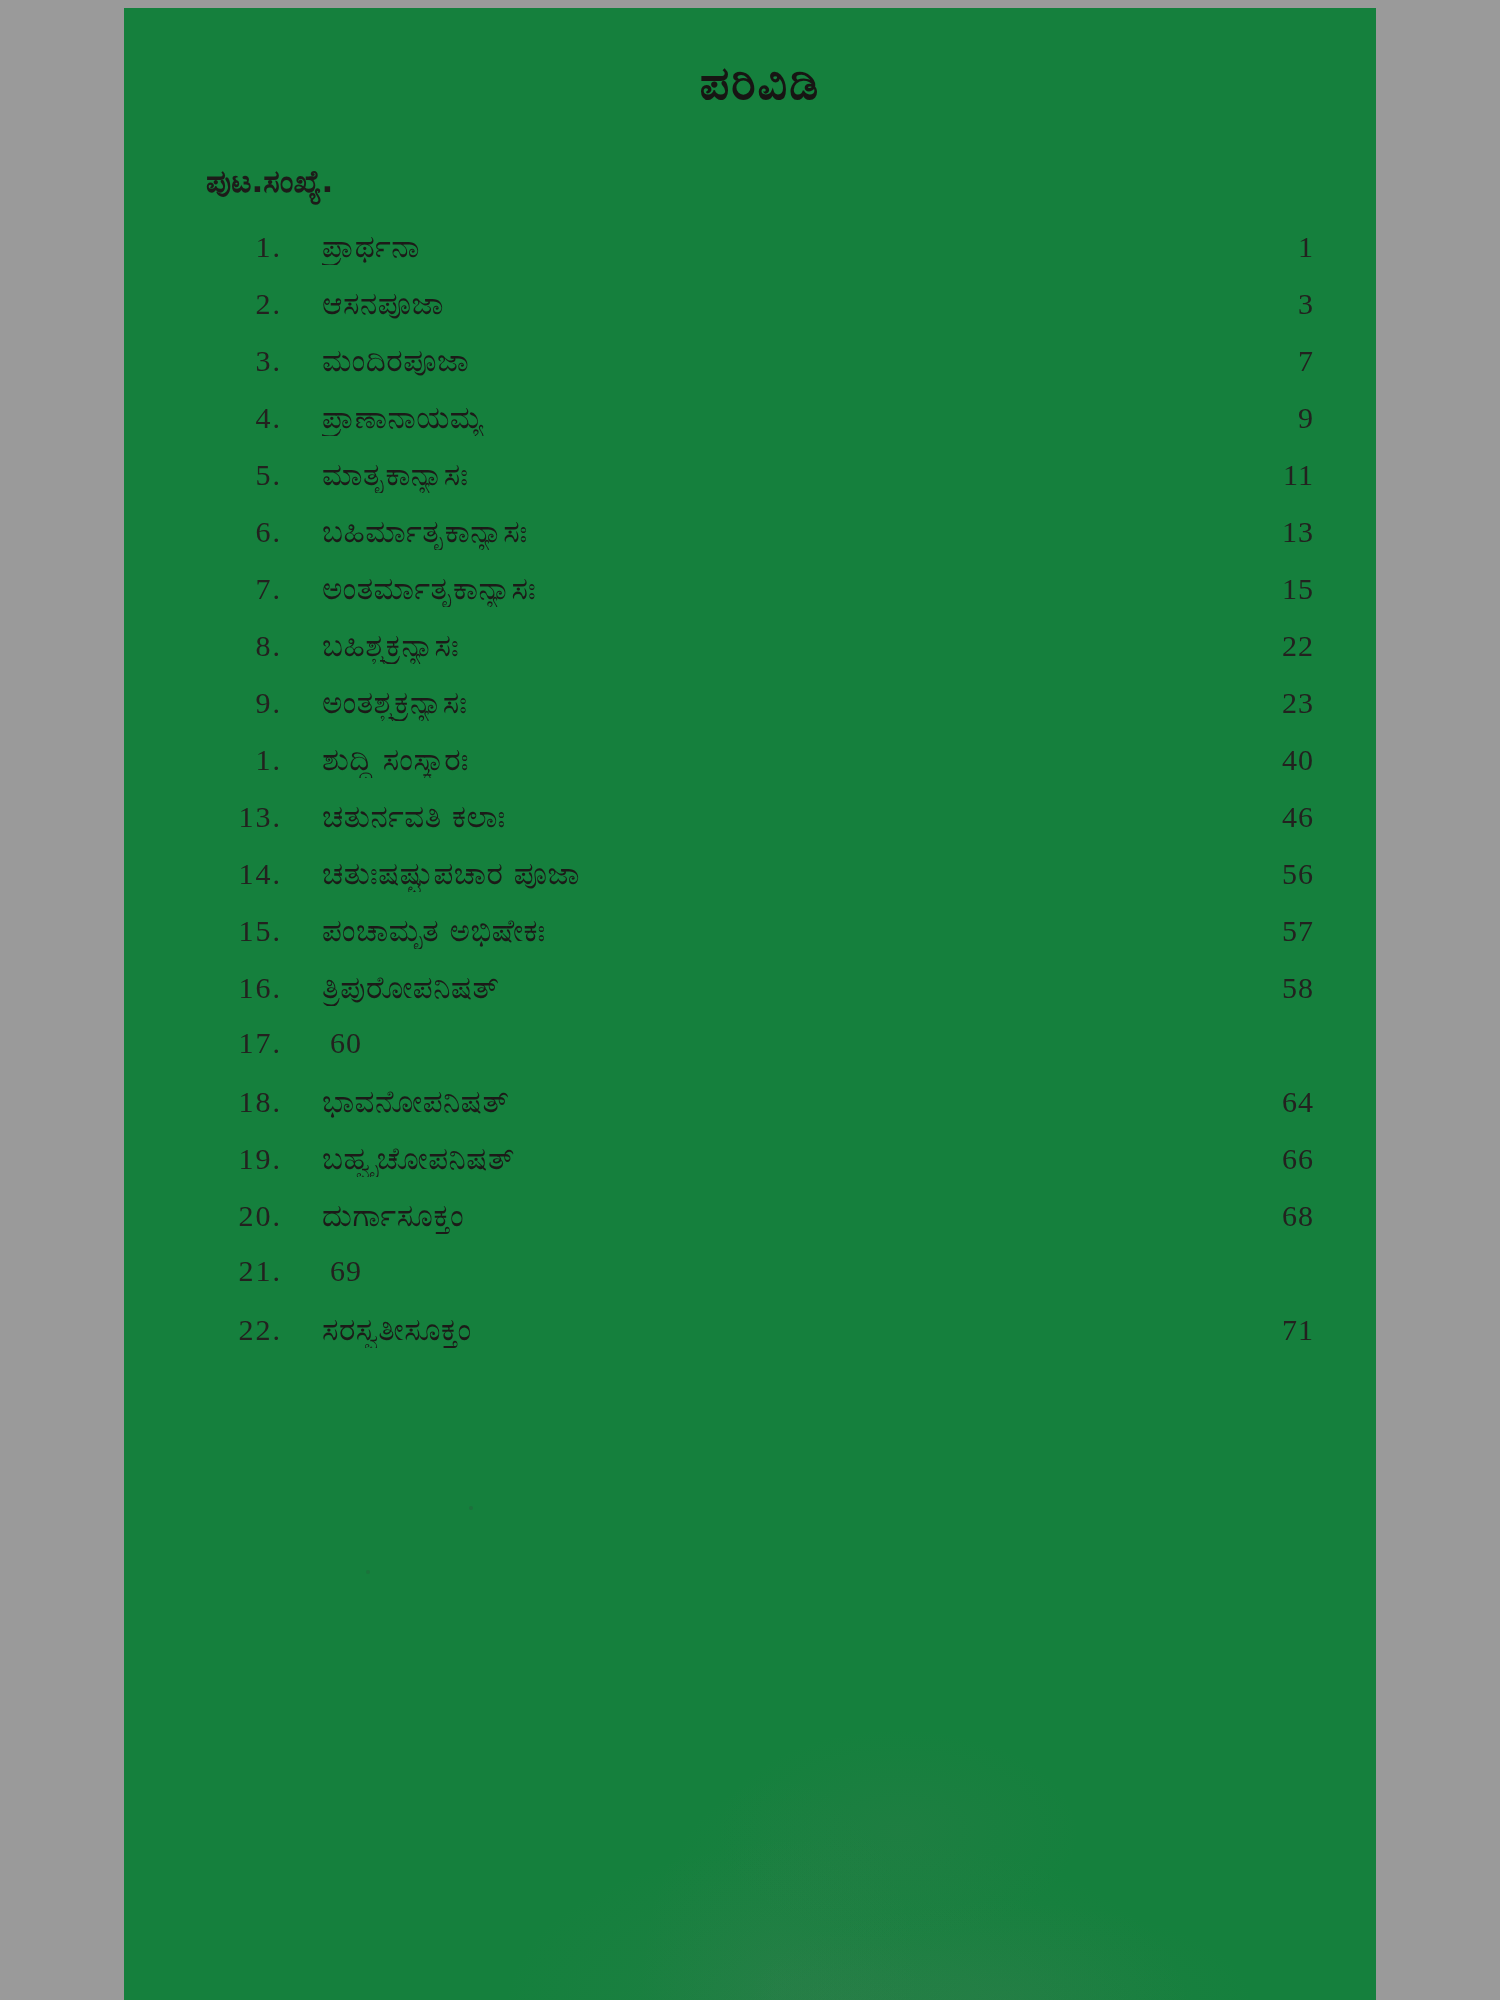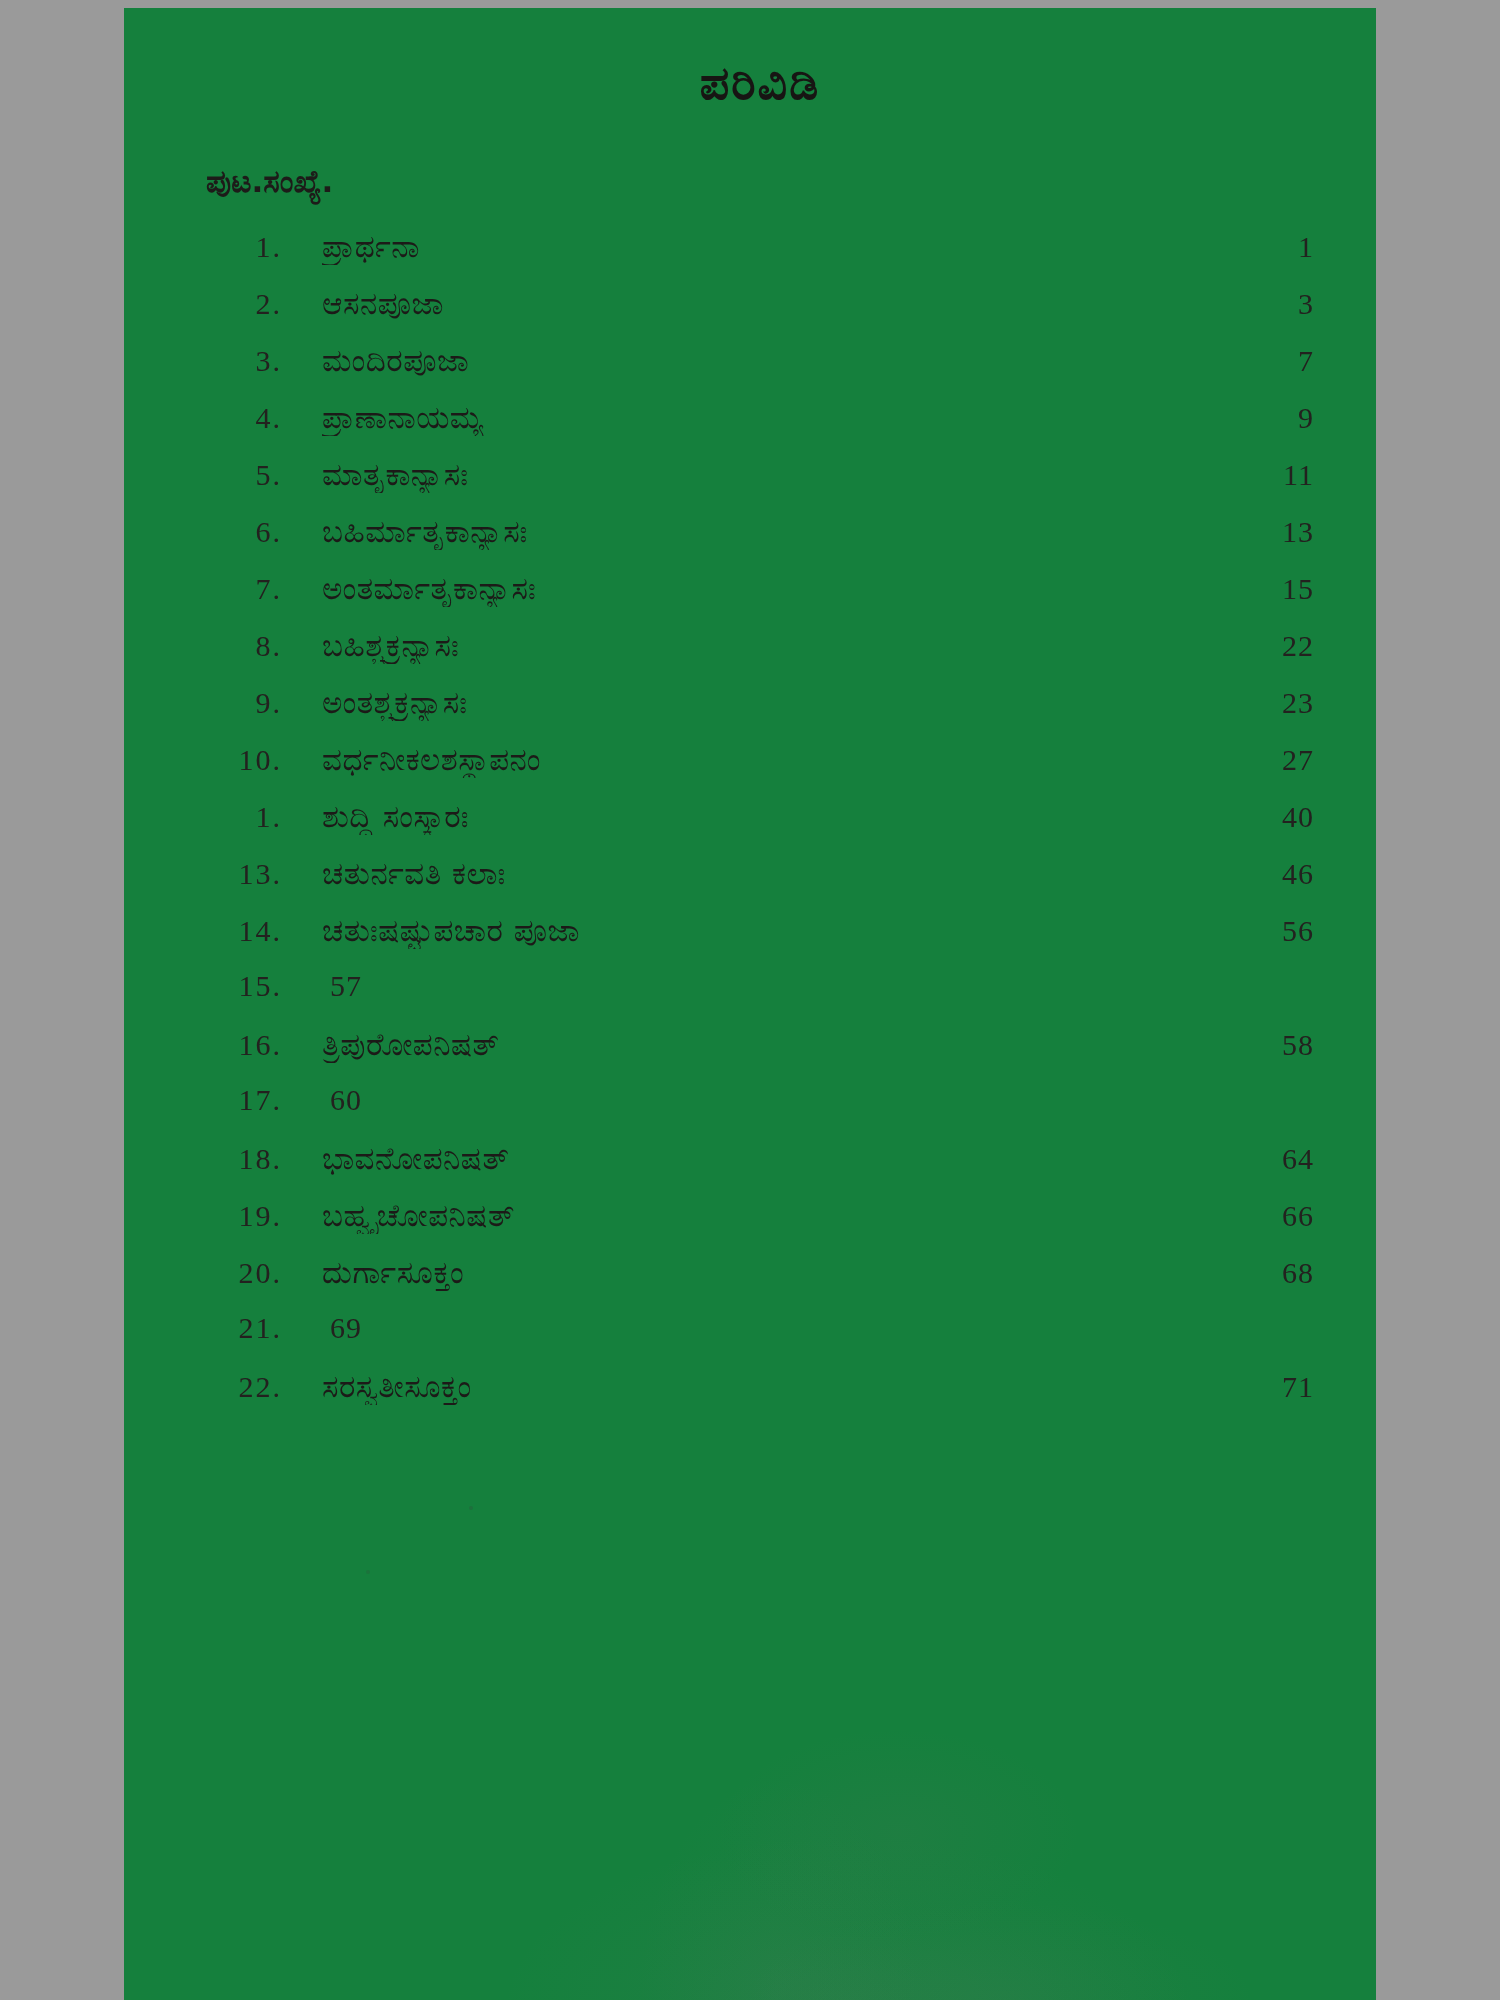"10." div.toc-row { html: <div> <span>10.</span> <span>ವರ್ಧನೀಕಲಶಸ್ಥಾಪನಂ</span> <span>27</span> </div> -> none }
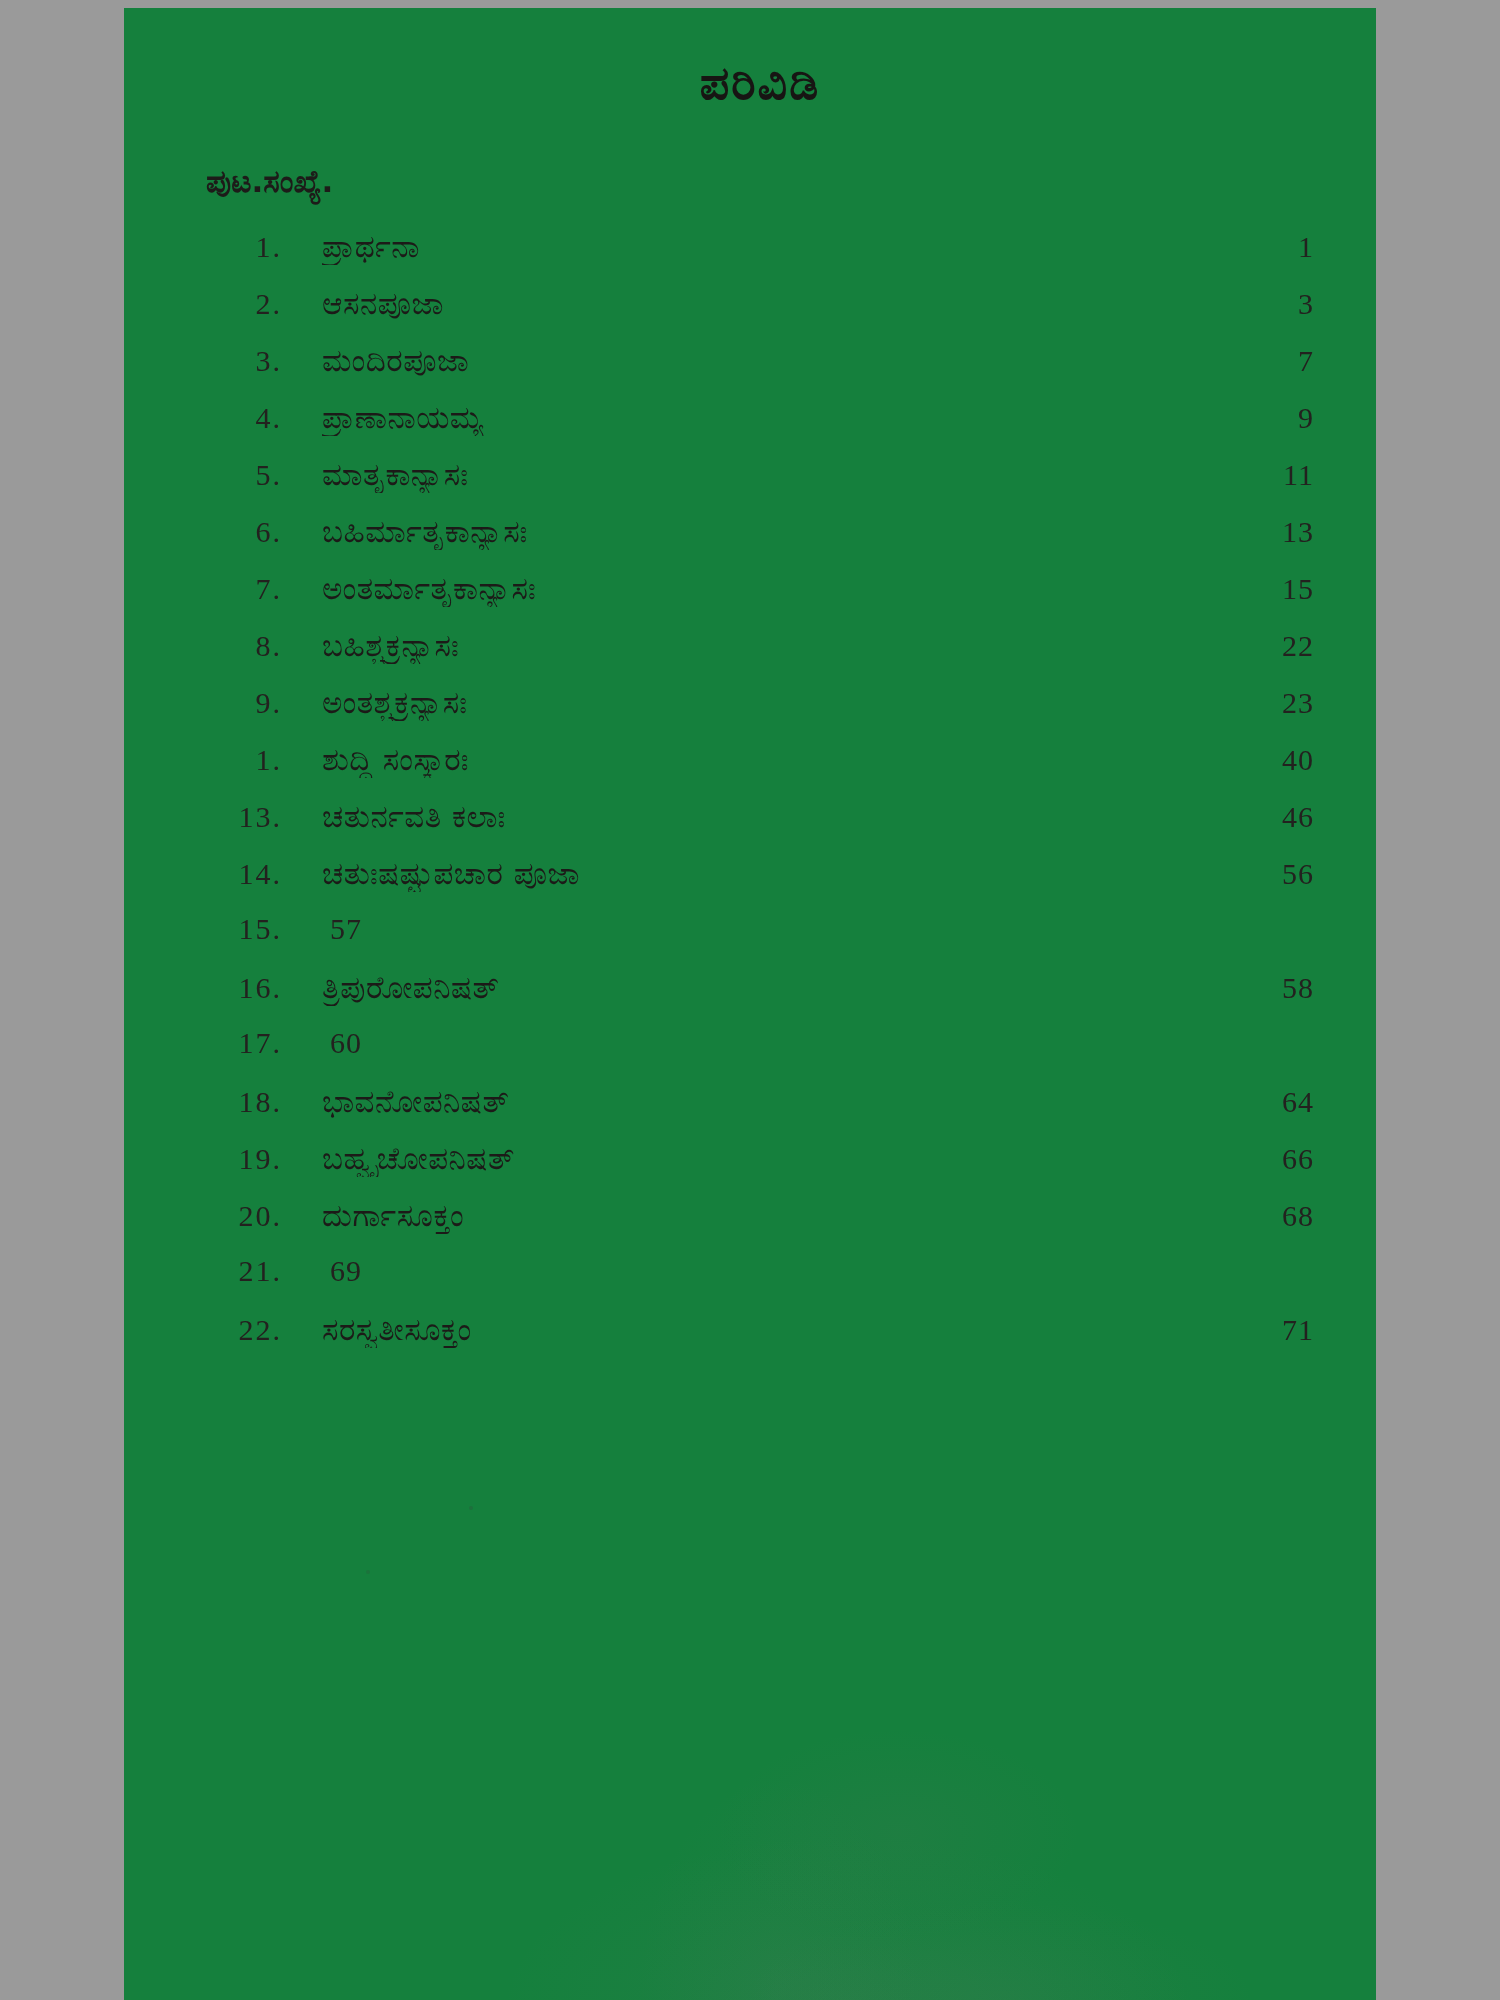"ಪಂಚಾಮೃತ ಅಭಿಷೇಕಃ" span.ttl { html: none -> <span>ಪಂಚಾಮೃತ ಅಭಿಷೇಕಃ</span> }
